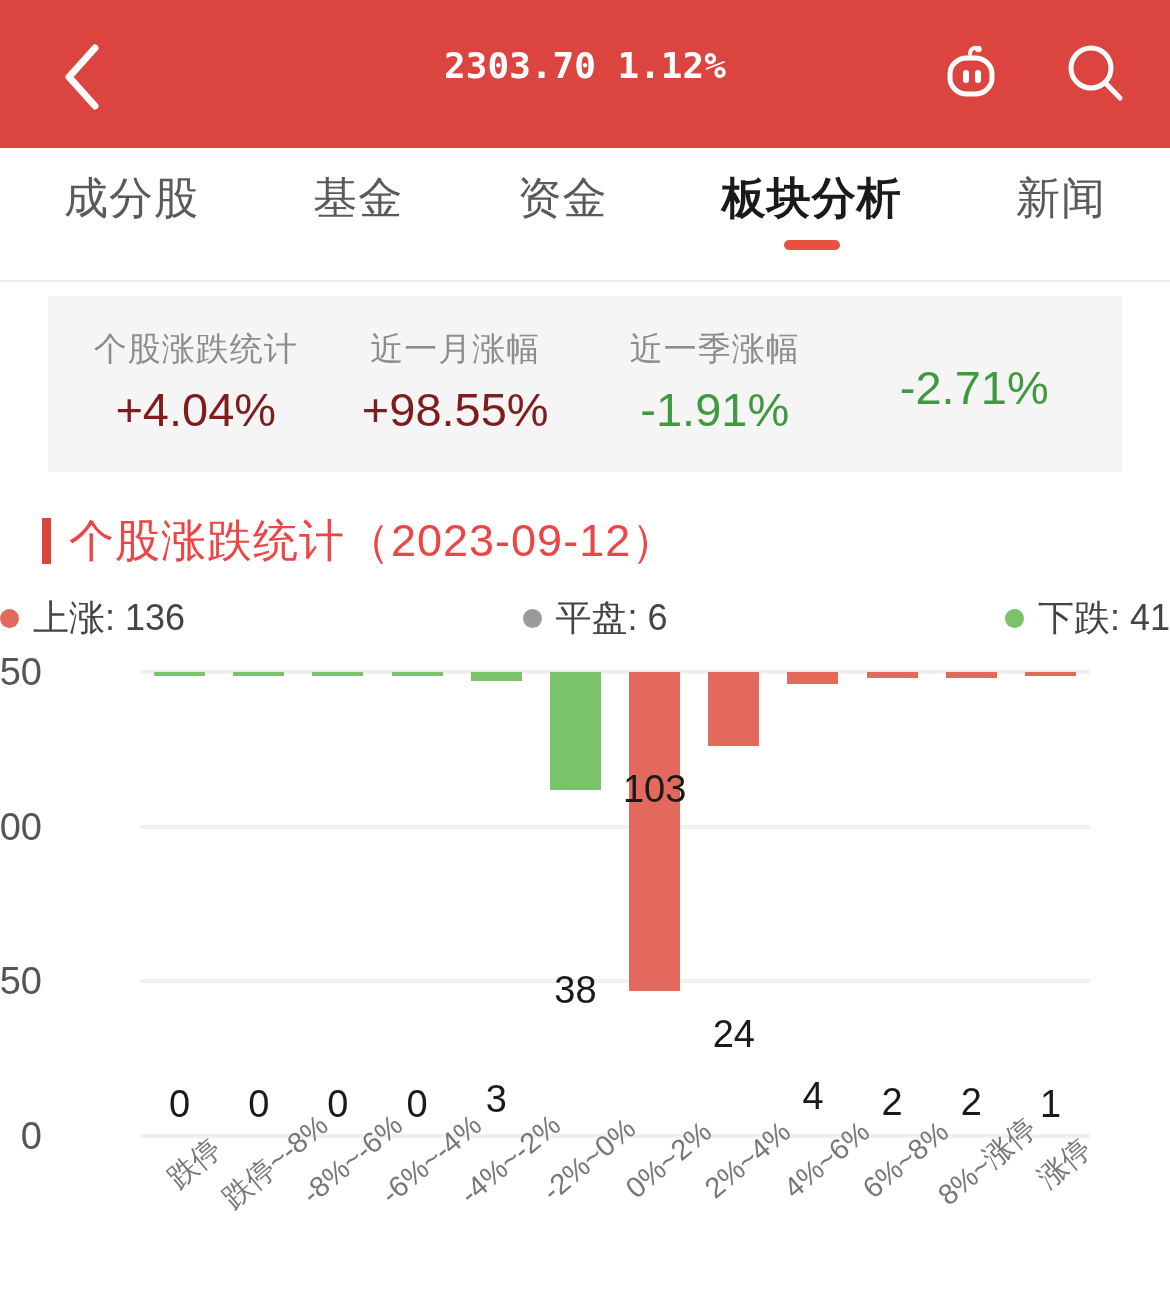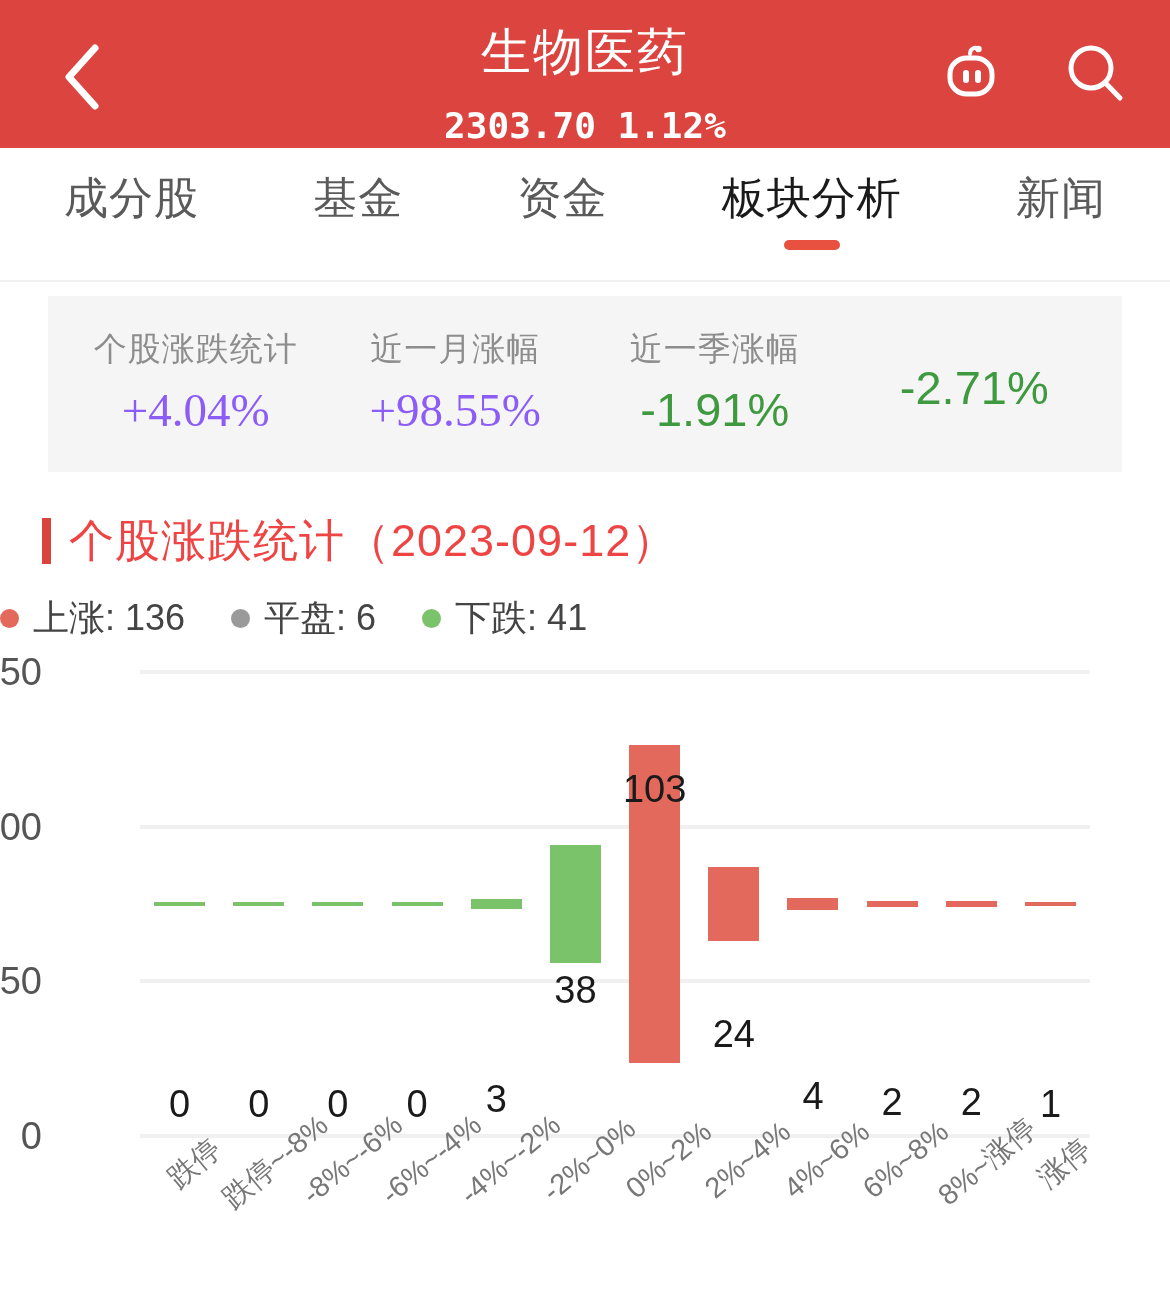"生物医药" div.header-title { html: <div>生物医药</div> -> none }
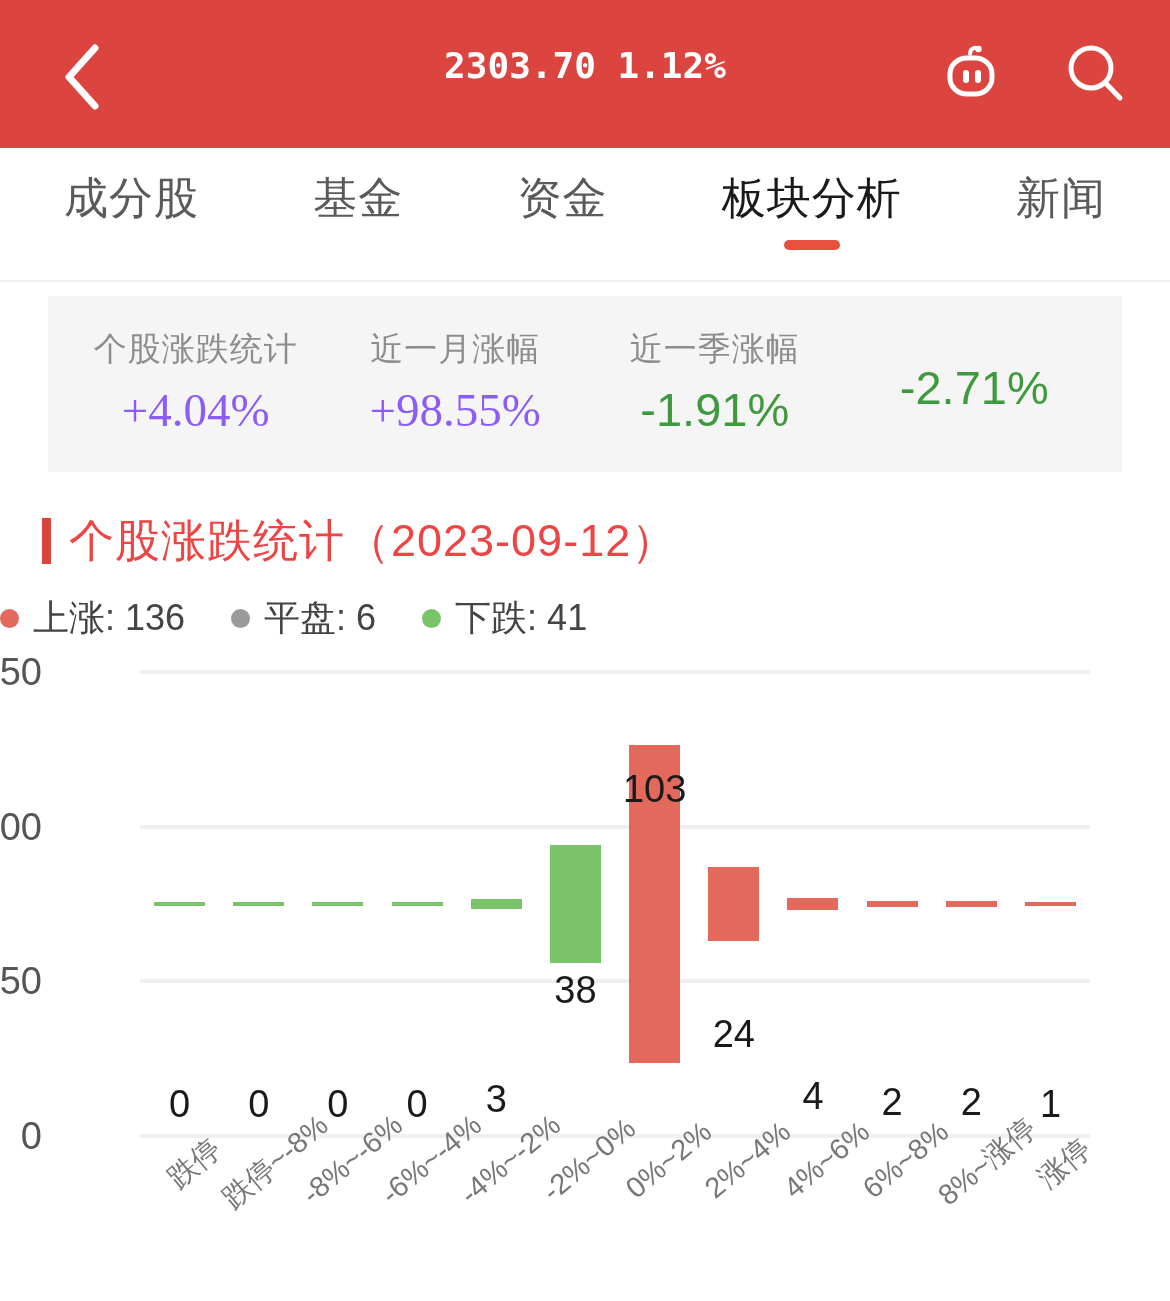"板块分析" .tab.active { font-weight: 400 -> 700 }
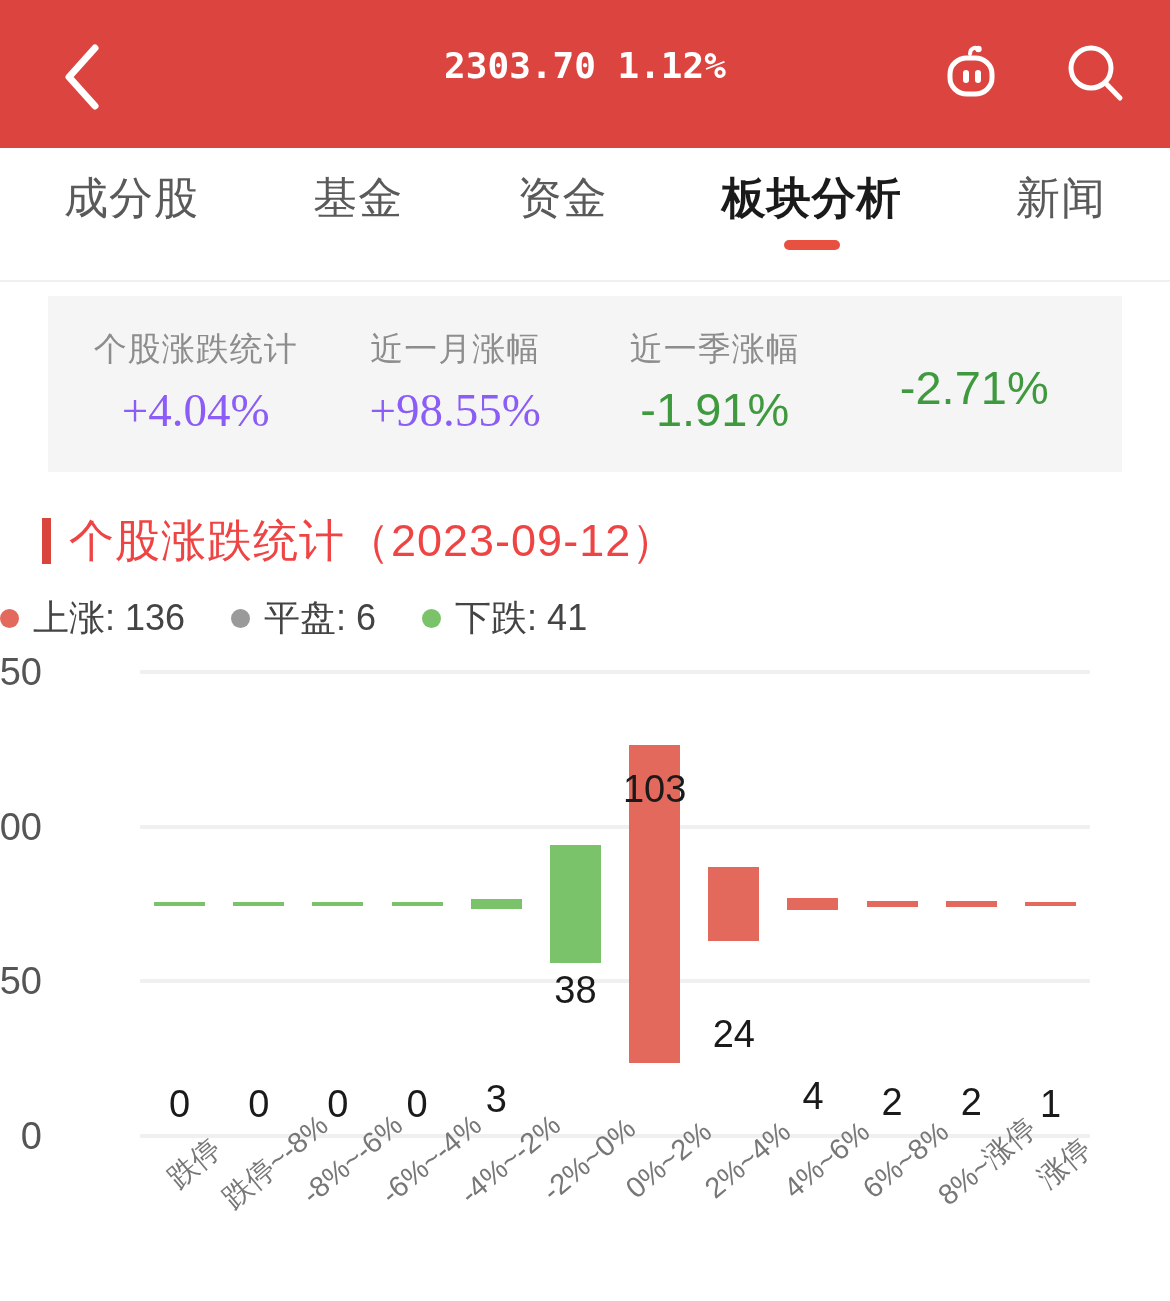"+4.04%" .up { color: #8b5cf6 -> #7f1d1d; font-family: Liberation Serif, serif -> none }
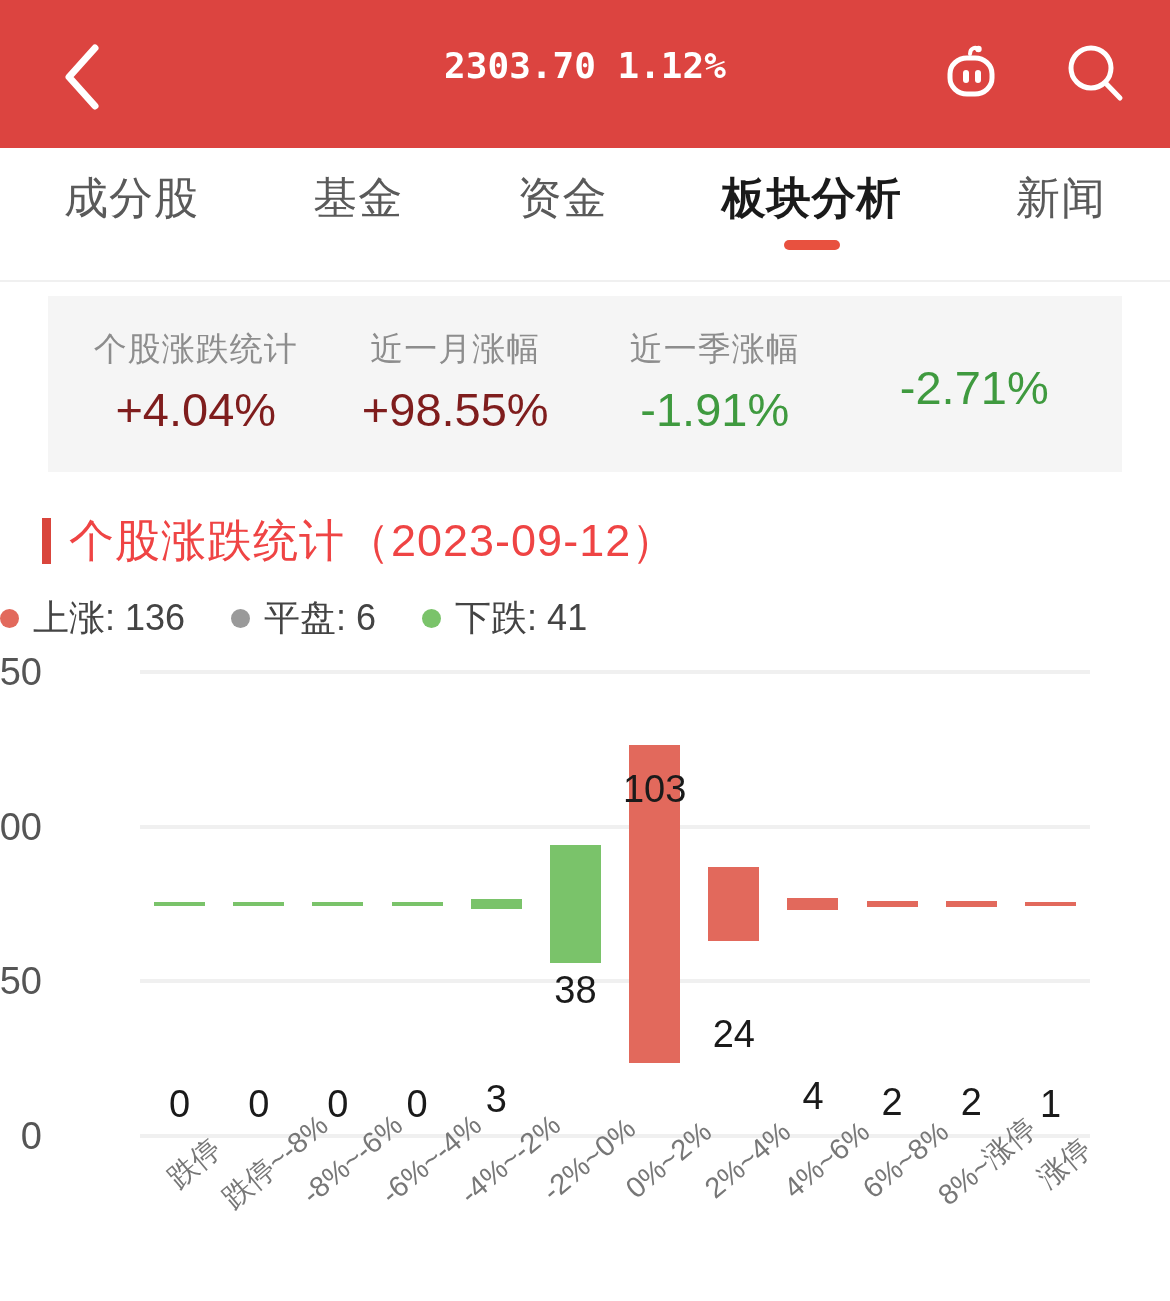"上涨: 136" .legend { justify-content: flex-start -> space-between }
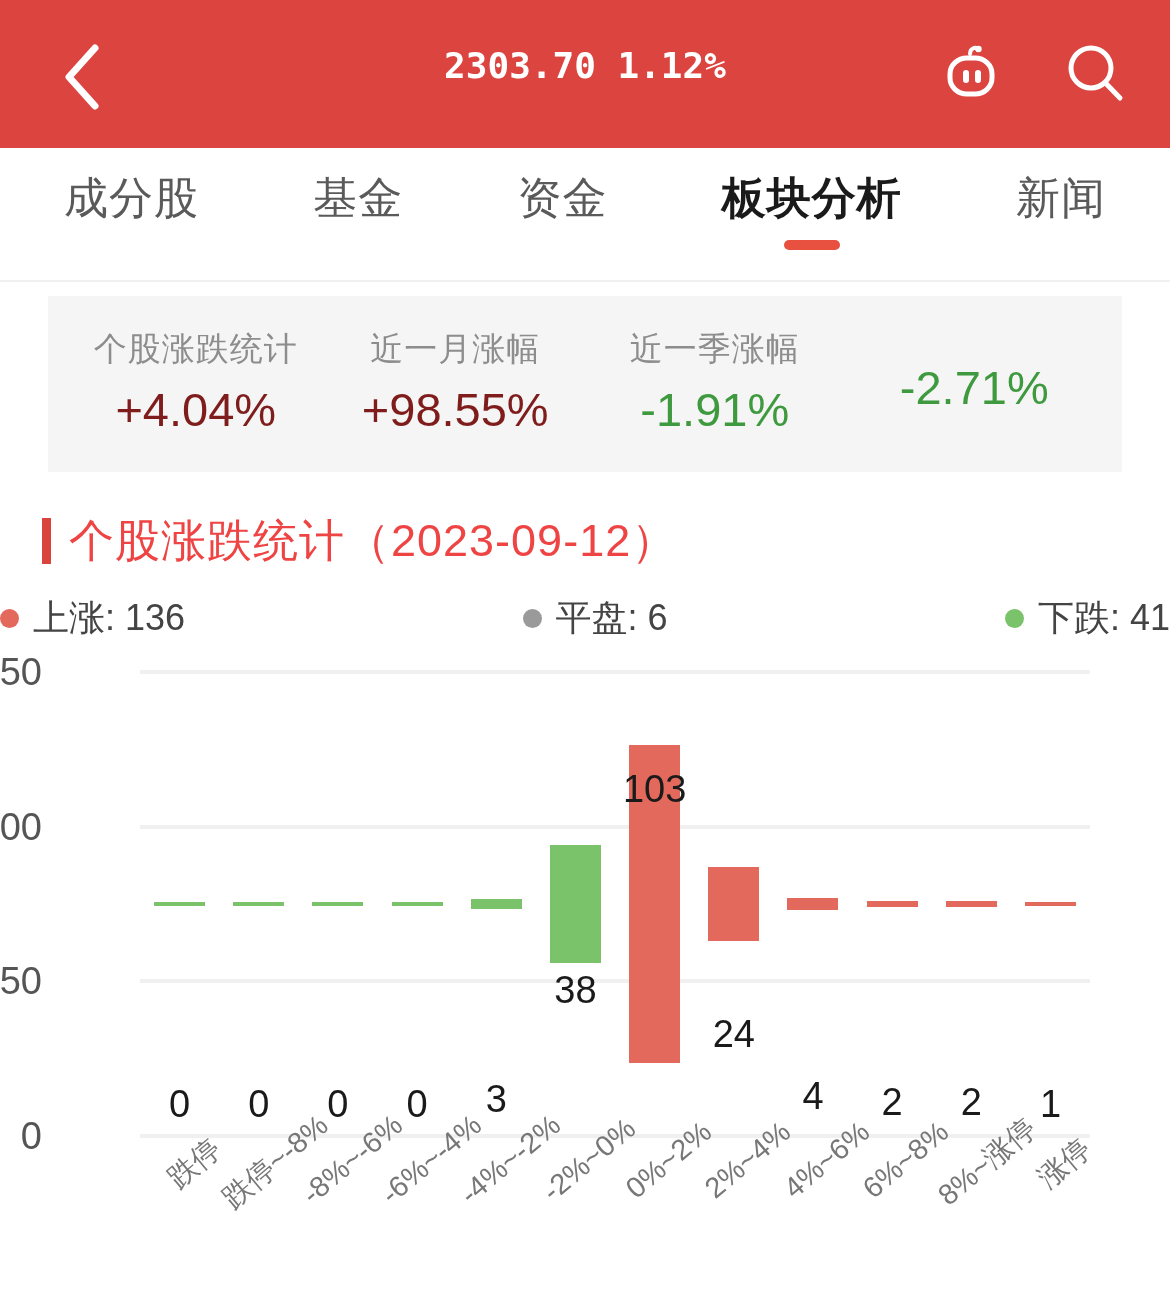"103" .bar-slot { justify-content: center -> flex-start }
